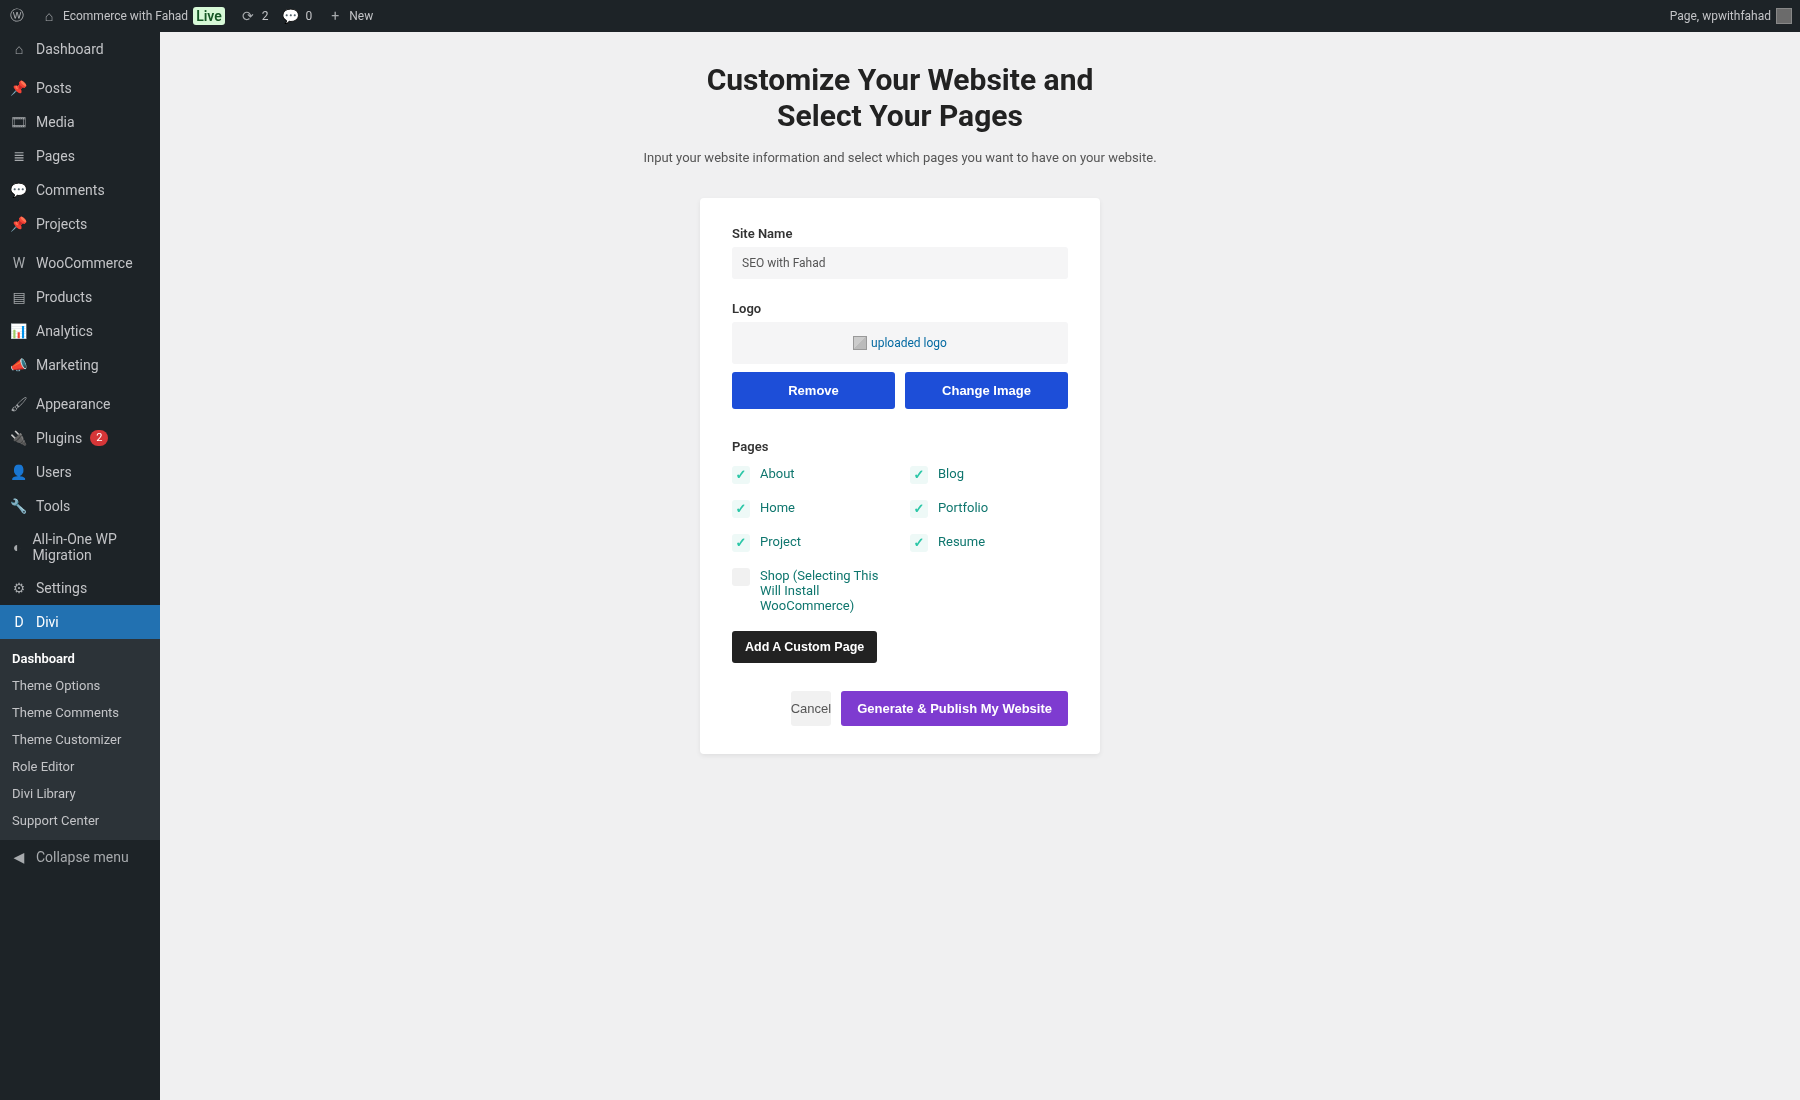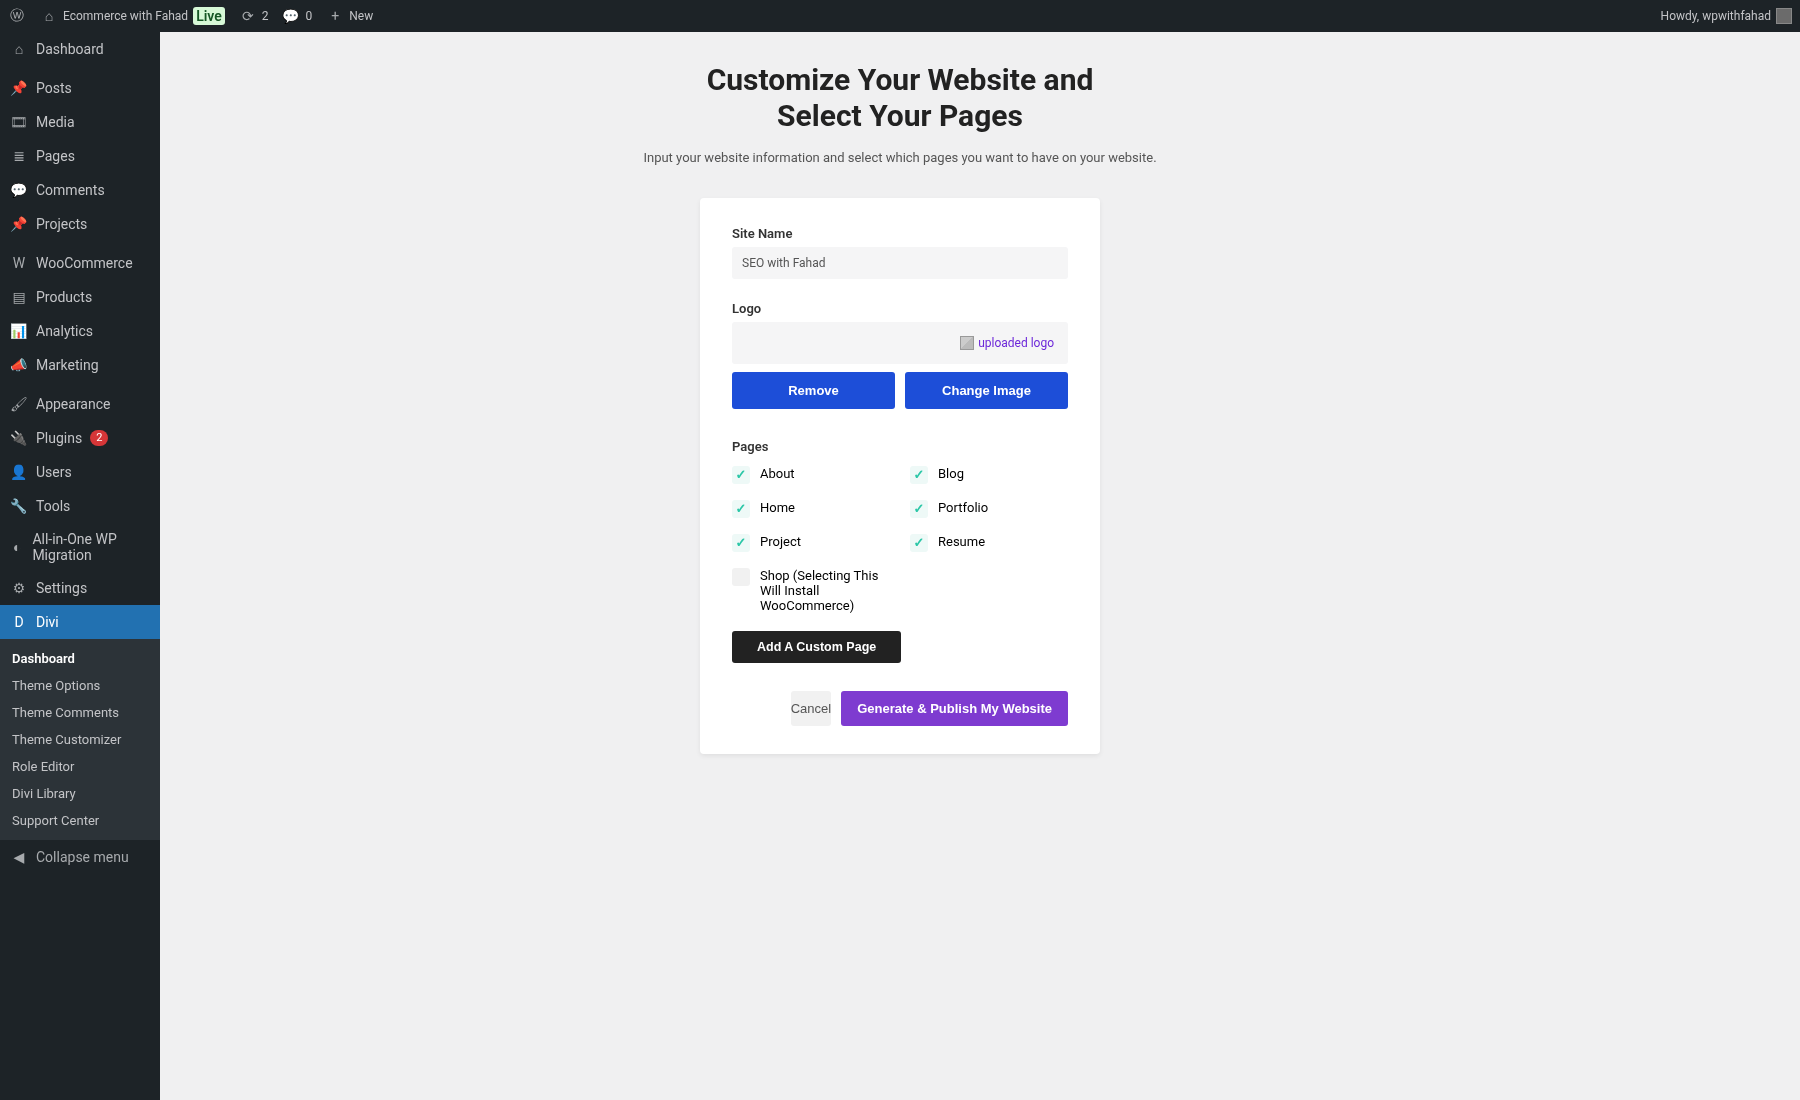"Howdy, wpwithfahad" span { text: Howdy -> Page }
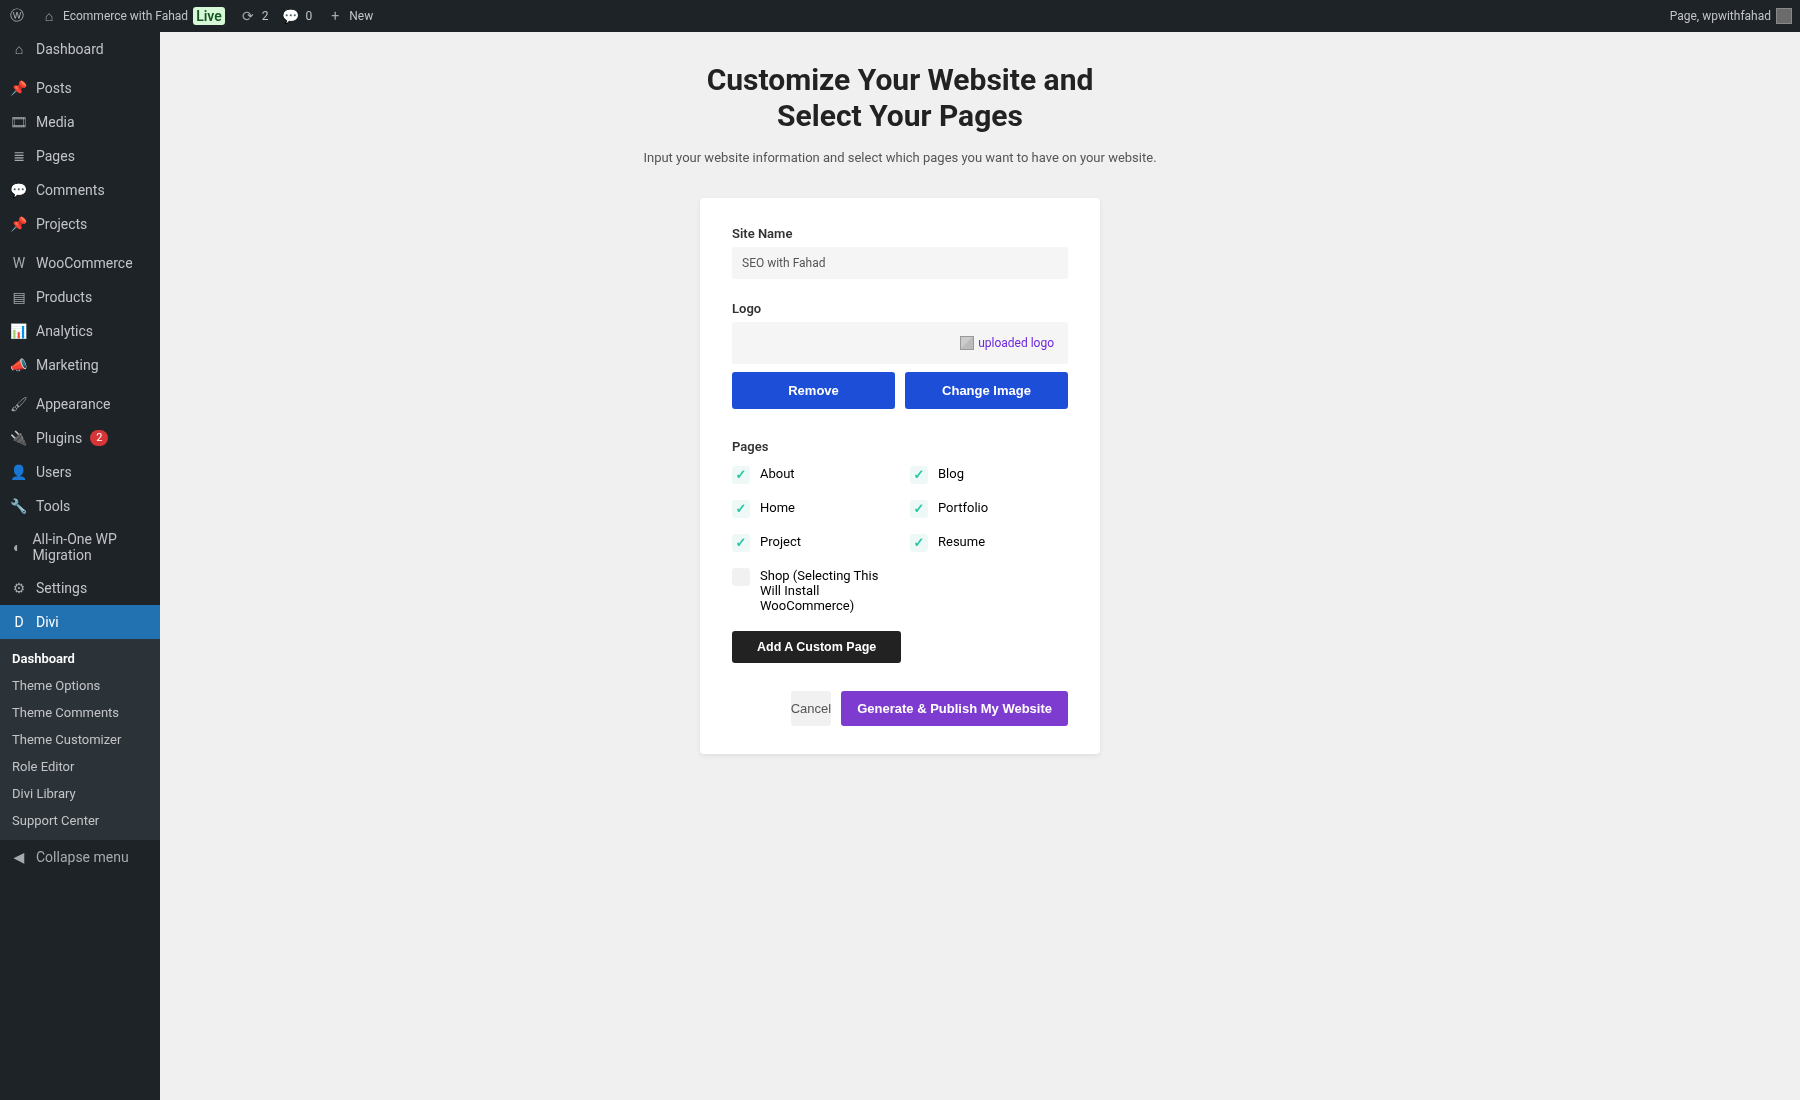"uploaded logo" .logo-box { color: #6d28d9 -> #0369a1; justify-content: flex-end -> center }
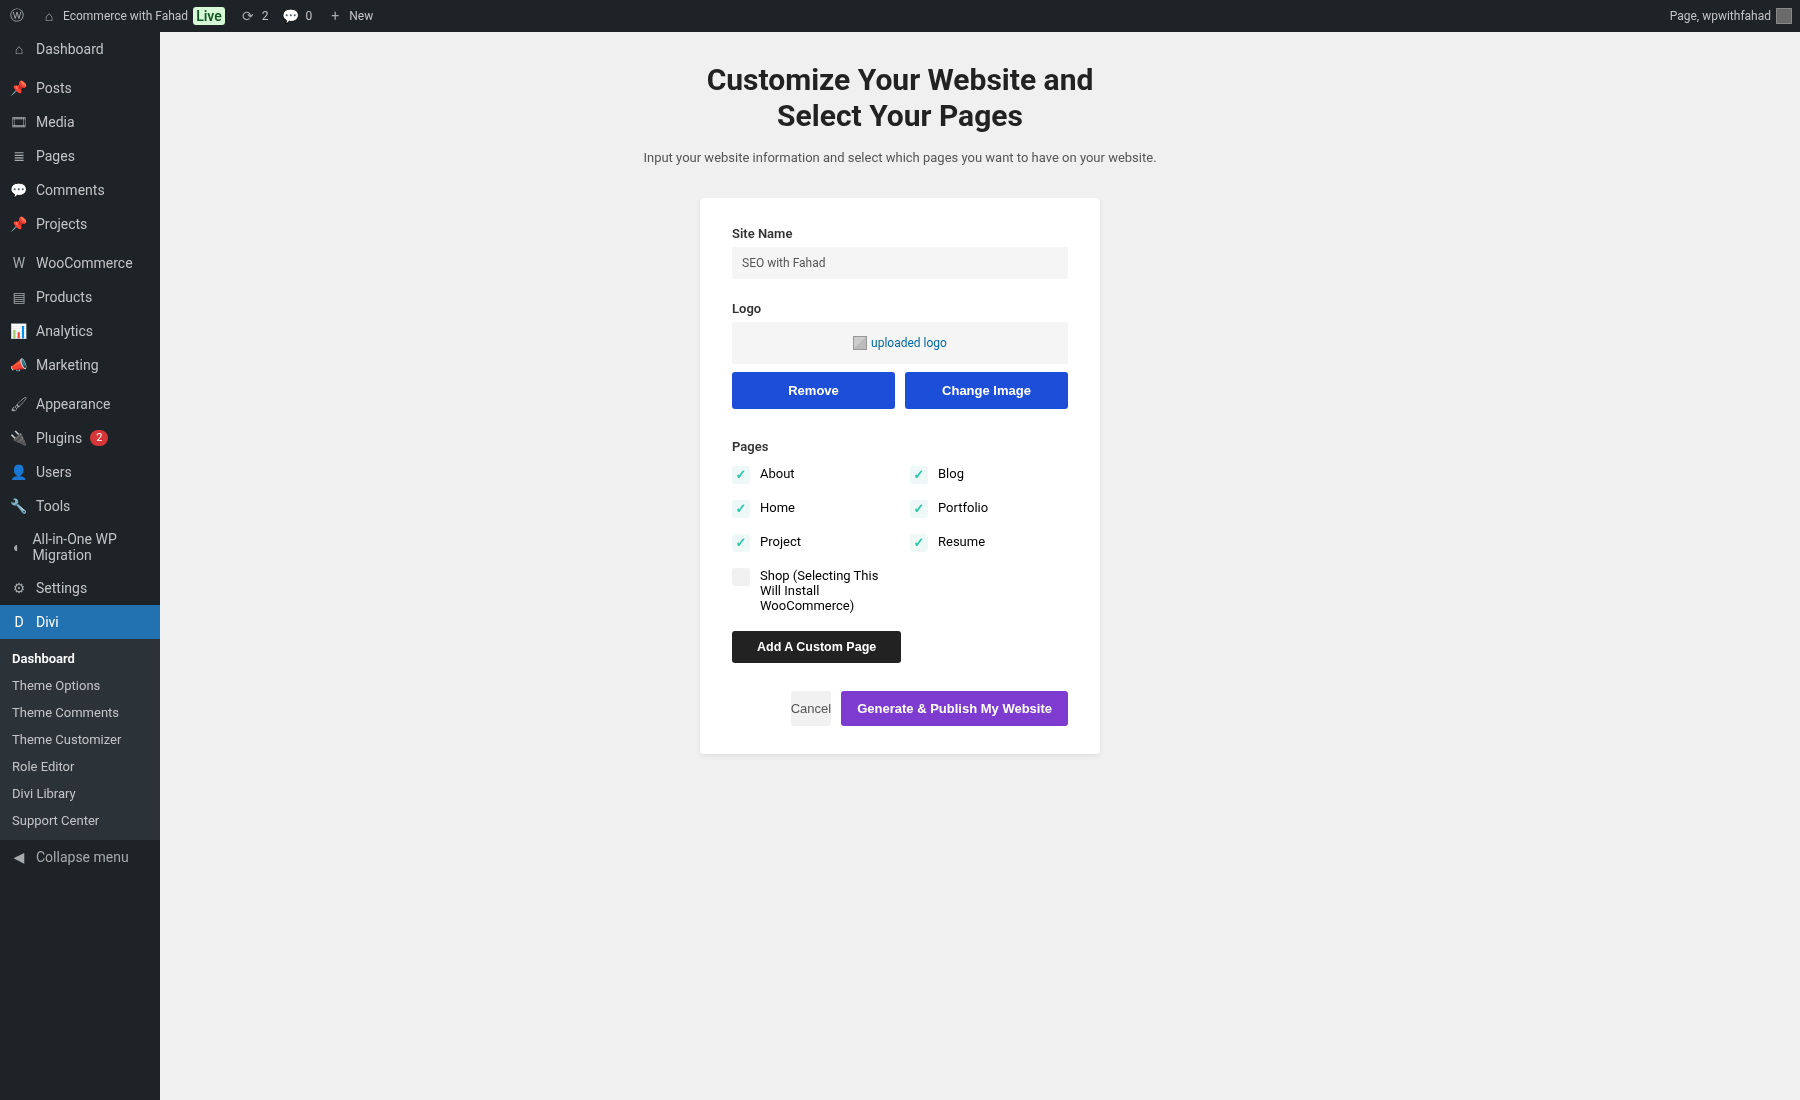"About" .page-item { color: #000000 -> #0f766e }
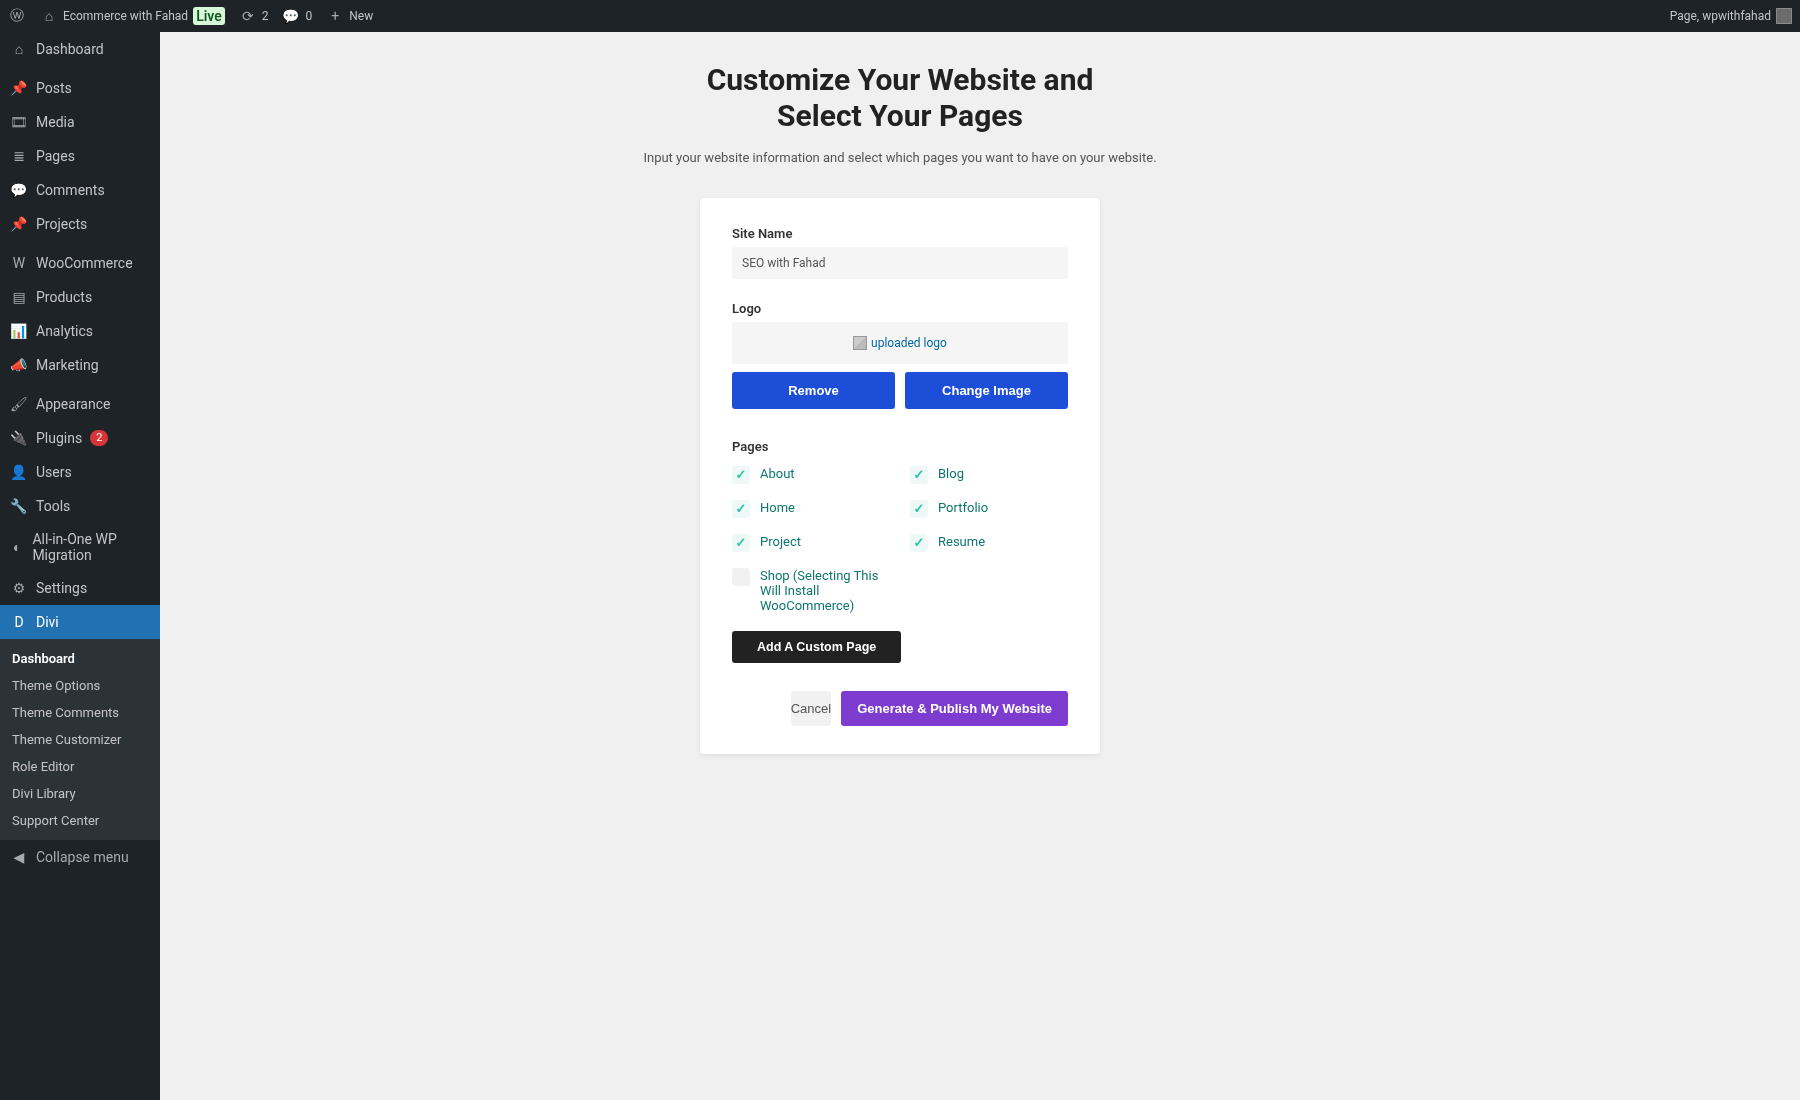"Add A Custom Page" .btn-small-dark { padding: 9px 25px -> 9px 13px }
